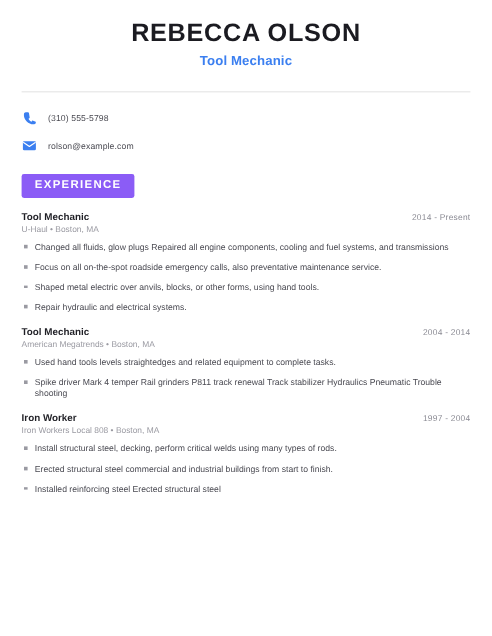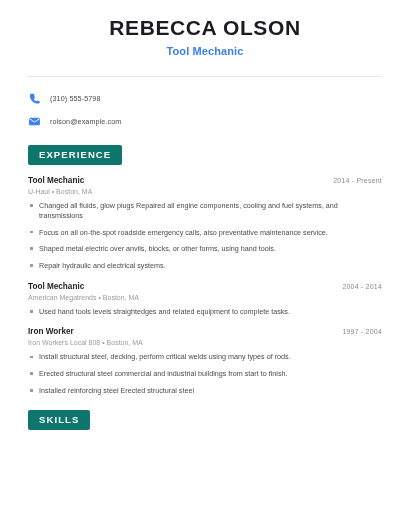"REBECCA OLSON" .page { padding: 0 28px -> 0 18px }
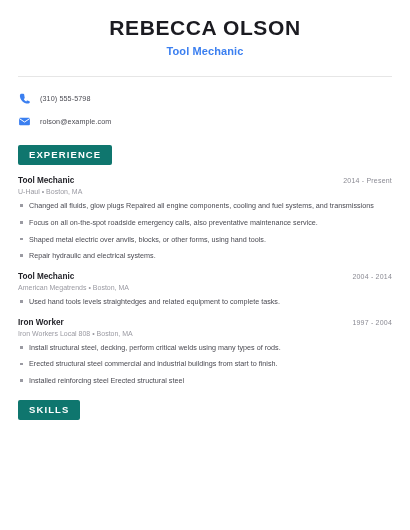"EXPERIENCE" .badge { background: #0f766e -> #8b5cf6 }
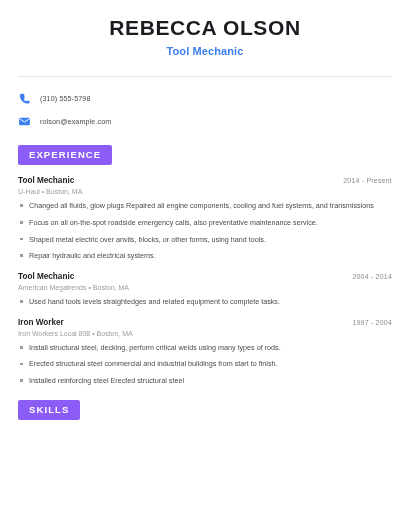"Spike driver Mark 4 temper" li { html: none -> <li>Spike driver Mark 4 temper Rail grinders P811 track renewal Track stabilizer Hydraulics Pneumatic Trouble shooting</li> }
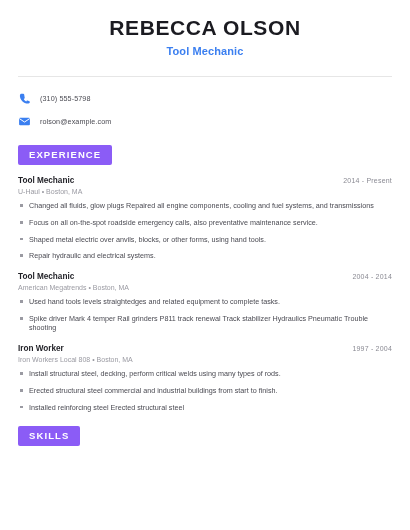"SKILLS" div.section { html: <div> <span>SKILLS</span> </div> -> none }
